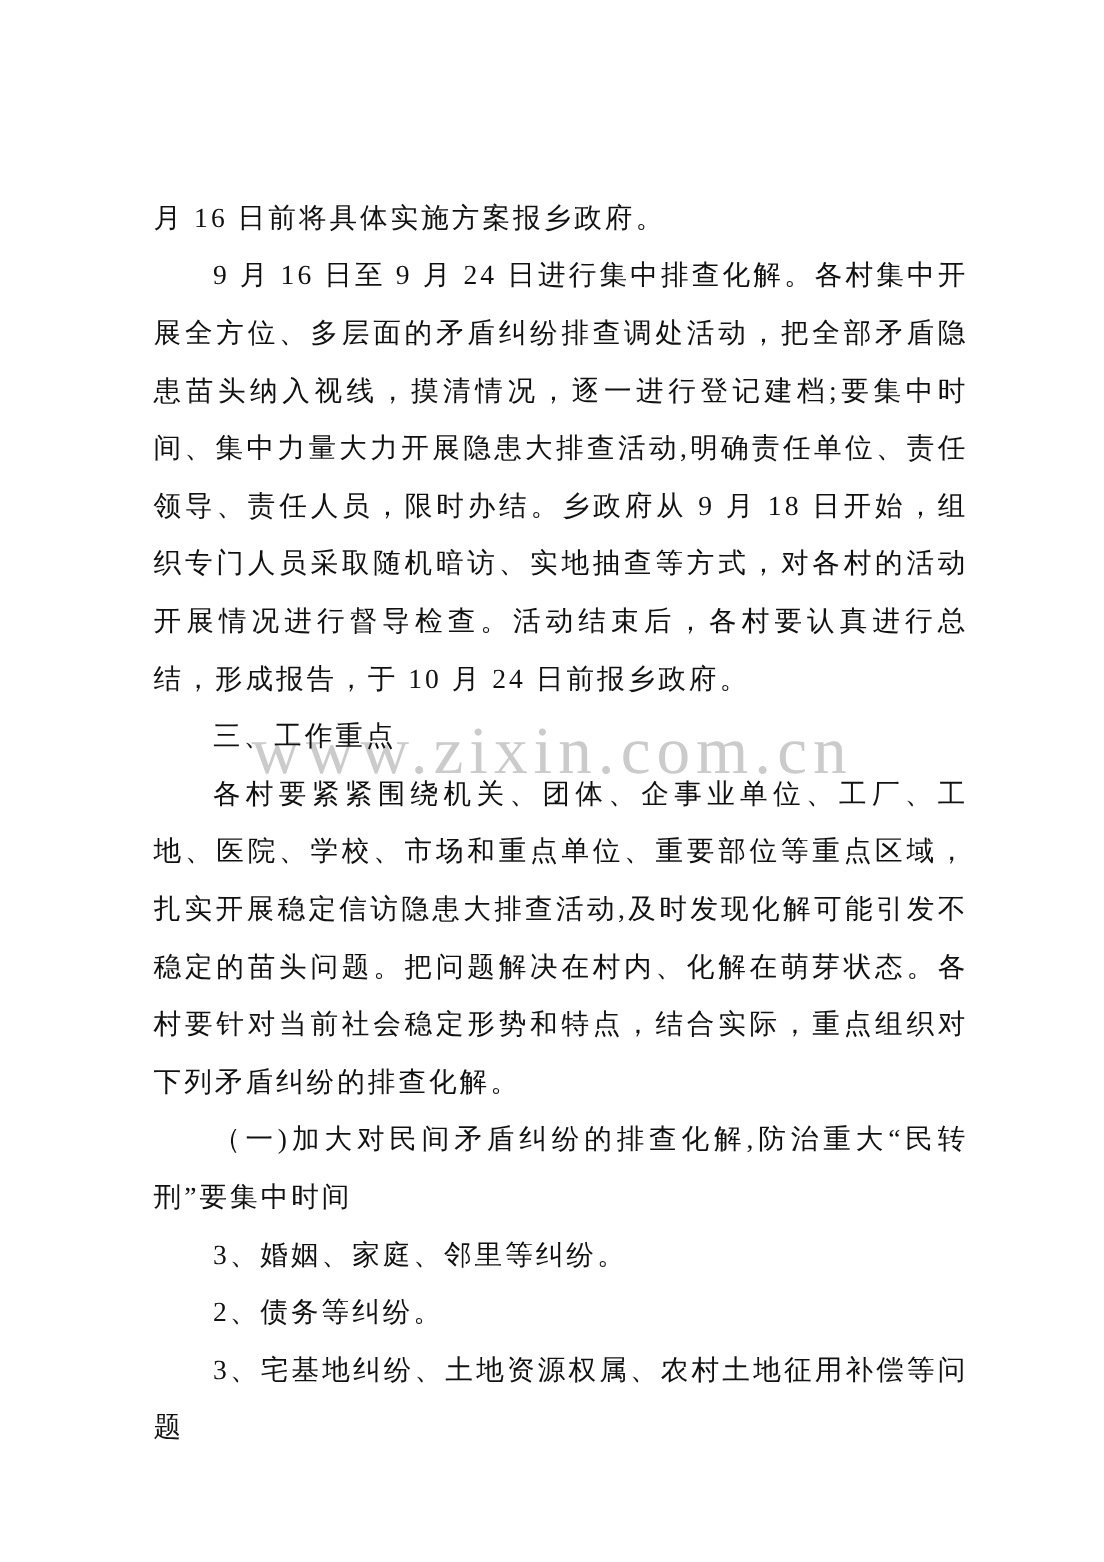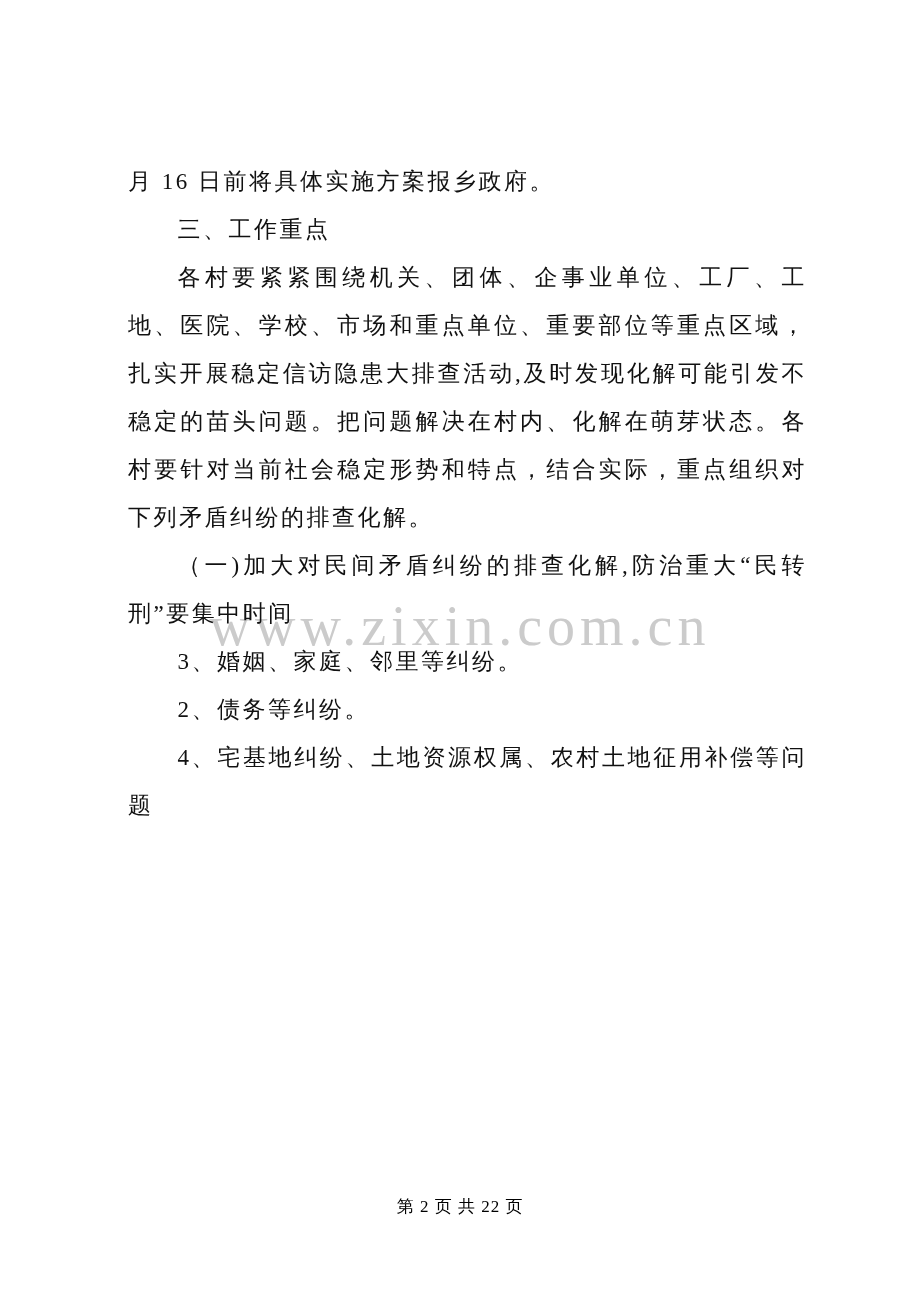"9 月 16 日至 9" p.para { html: none -> <p>9 月 16 日至 9 月 24 日进行集中排查化解。各村集中开展全方位、多层面的矛盾纠纷排查调处活动，把全部矛盾隐患苗头纳入视线，摸清情况，逐一进行登记建档;要集中时间、集中力量大力开展隐患大排查活动,明确责任单位、责任领导、责任人员，限时办结。乡政府从 9 月 18 日开始，组织专门人员采取随机暗访、实地抽查等方式，对各村的活动开展情况进行督导检查。活动结束后，各村要认真进行总结，形成报告，于 10 月 24 日前报乡政府。</p> }
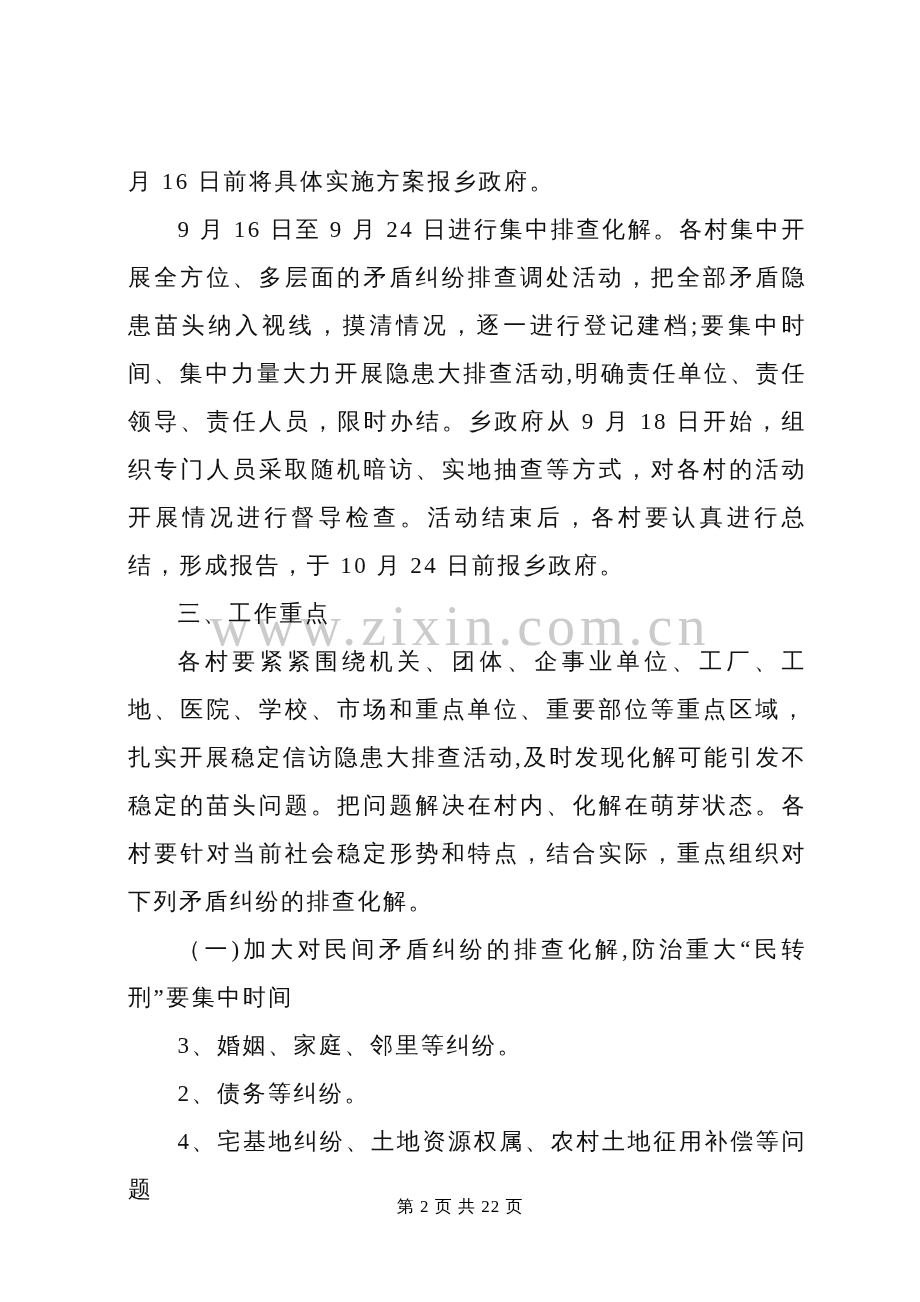"4、宅基地纠纷、土地资源权属、农村土地征用补偿等问题" p.para { text: 4 -> 3 }
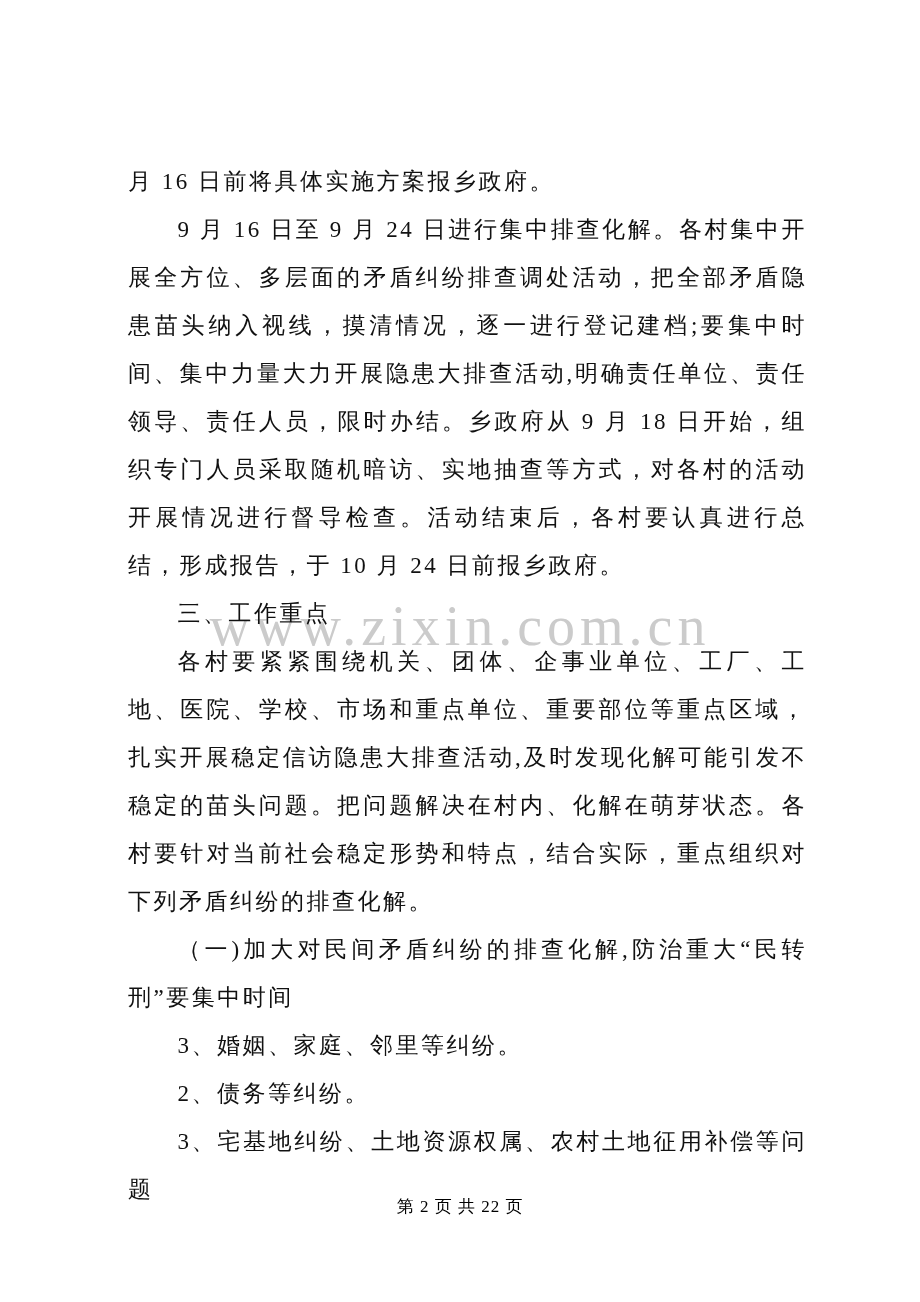"第 2 页 共 22" div.footer { html: <div>第 2 页 共 22 页</div> -> none }
